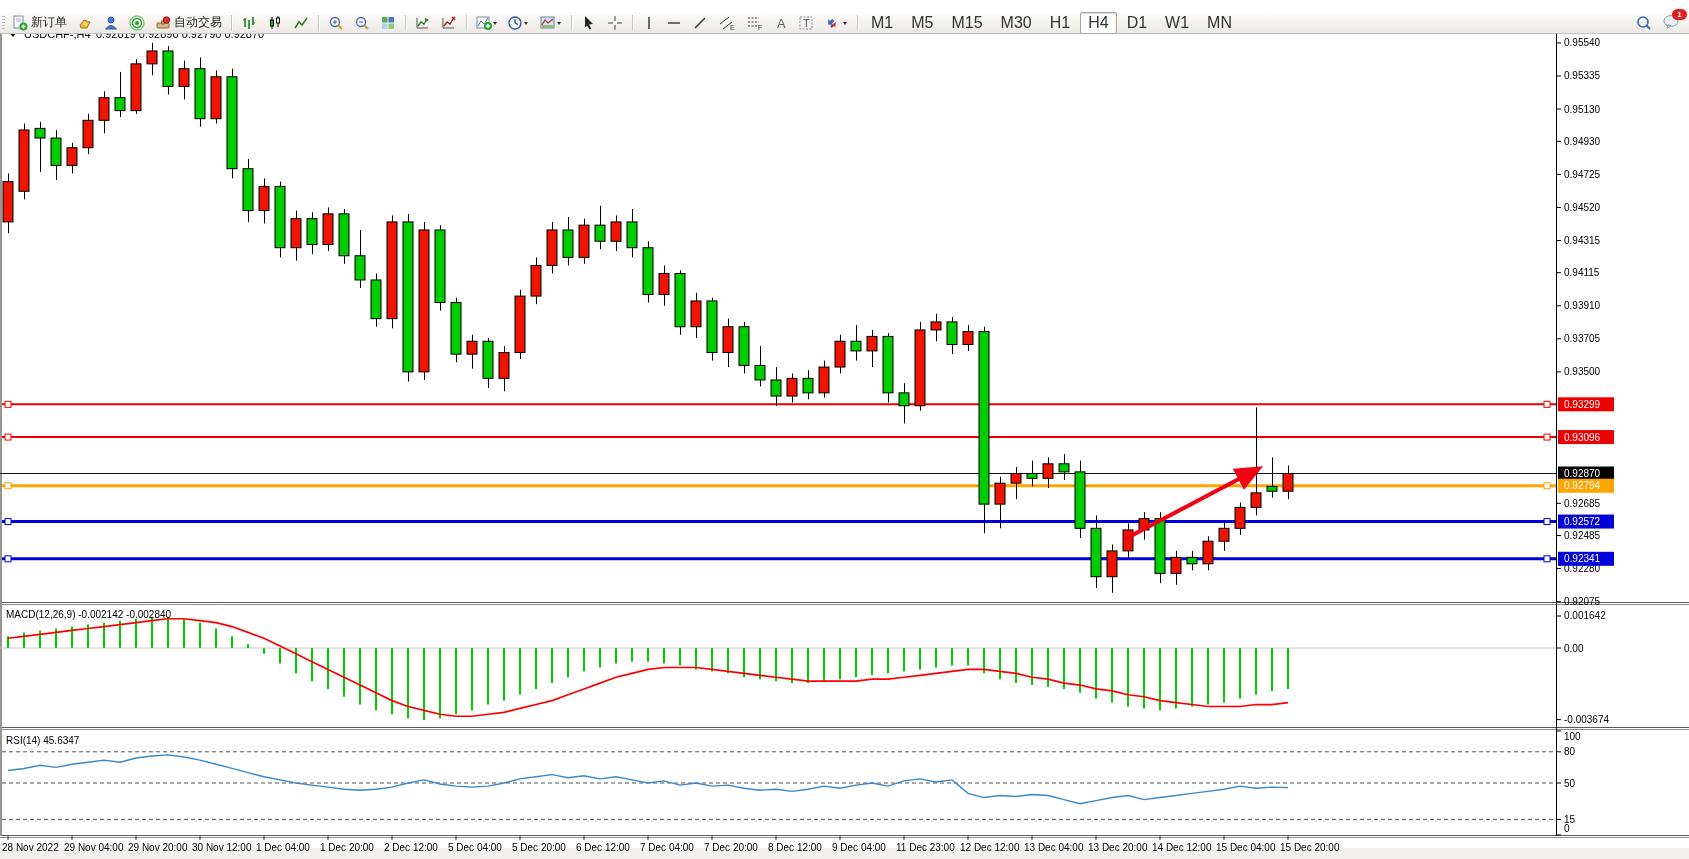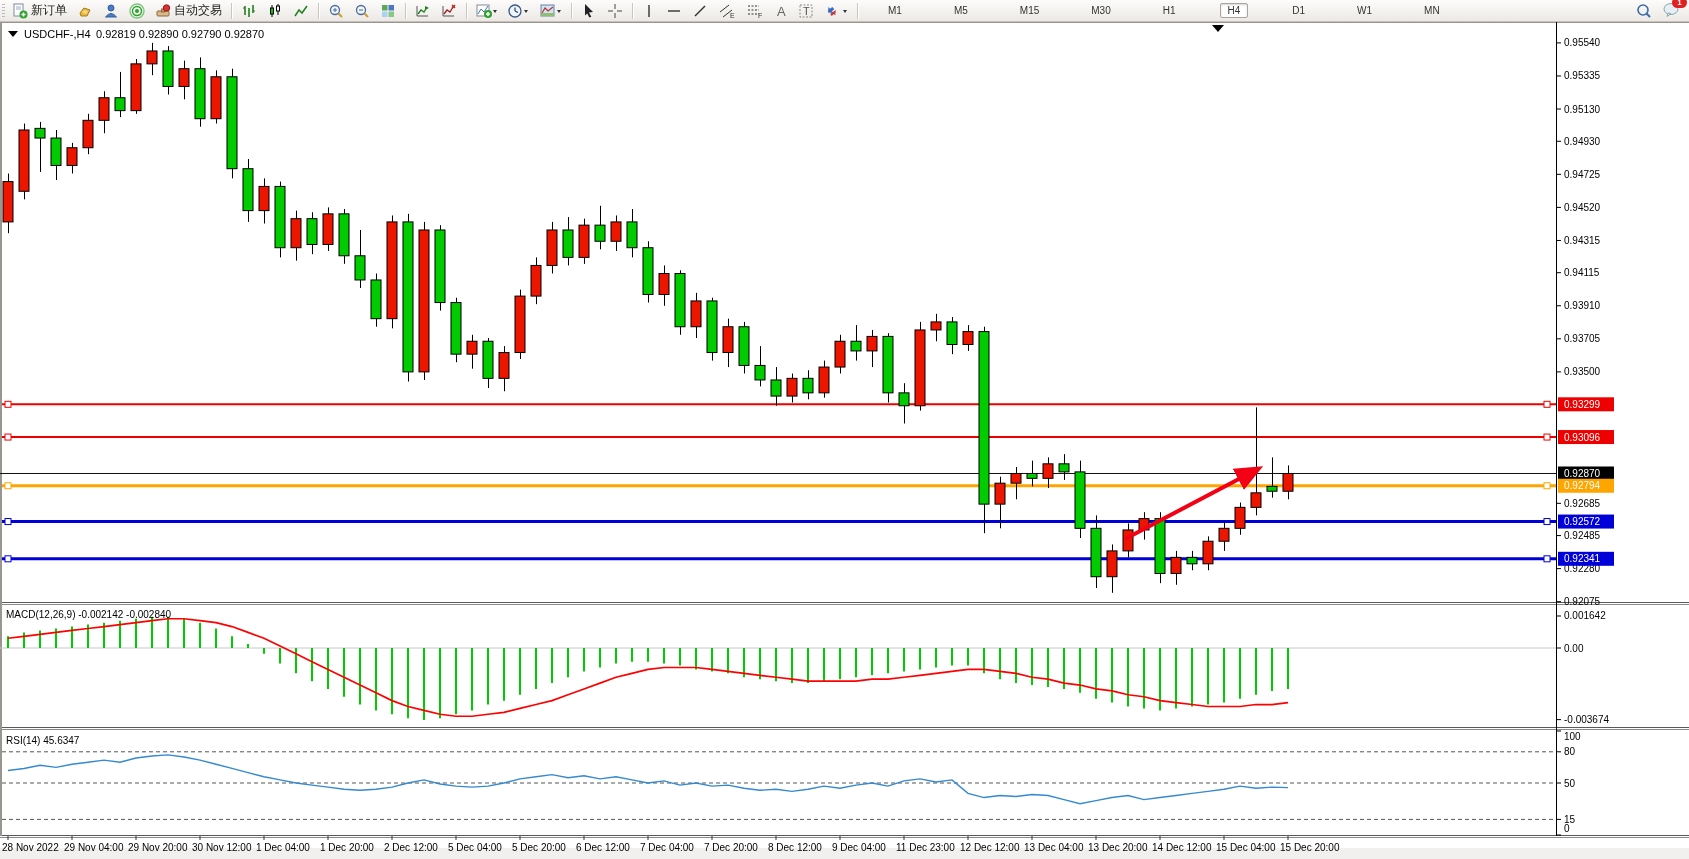"新订单" #toolbar { top: 0 -> 12px }
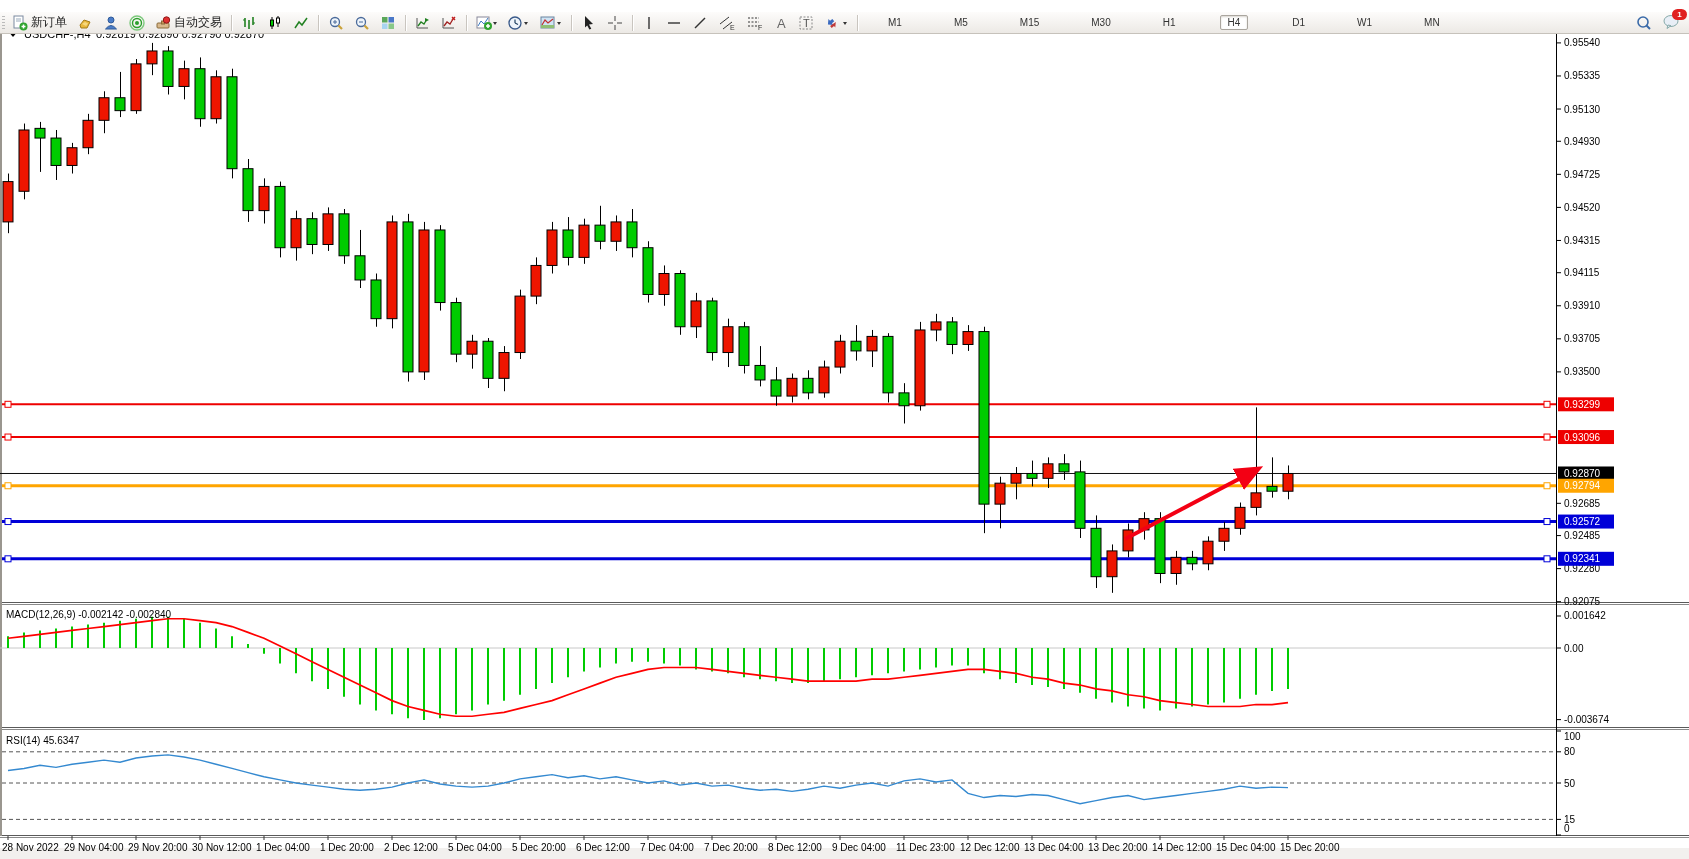"M1" .tf-btn { font-size: 10px -> 16px; margin: 0 18px -> 0 1px }
